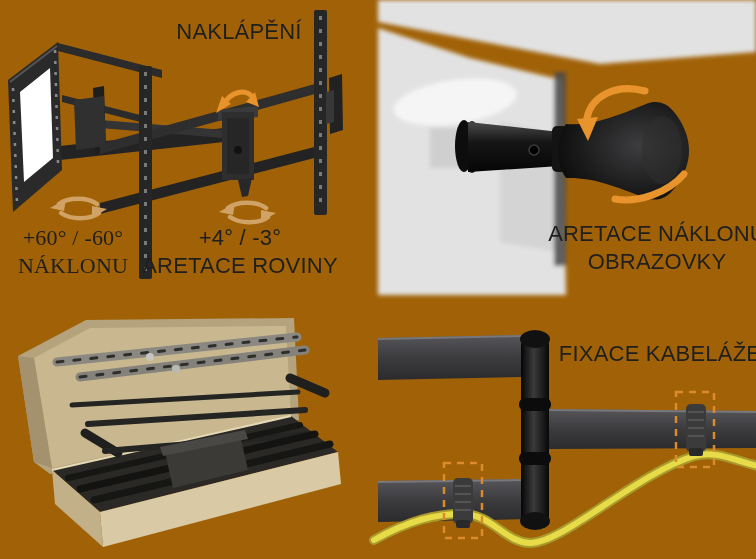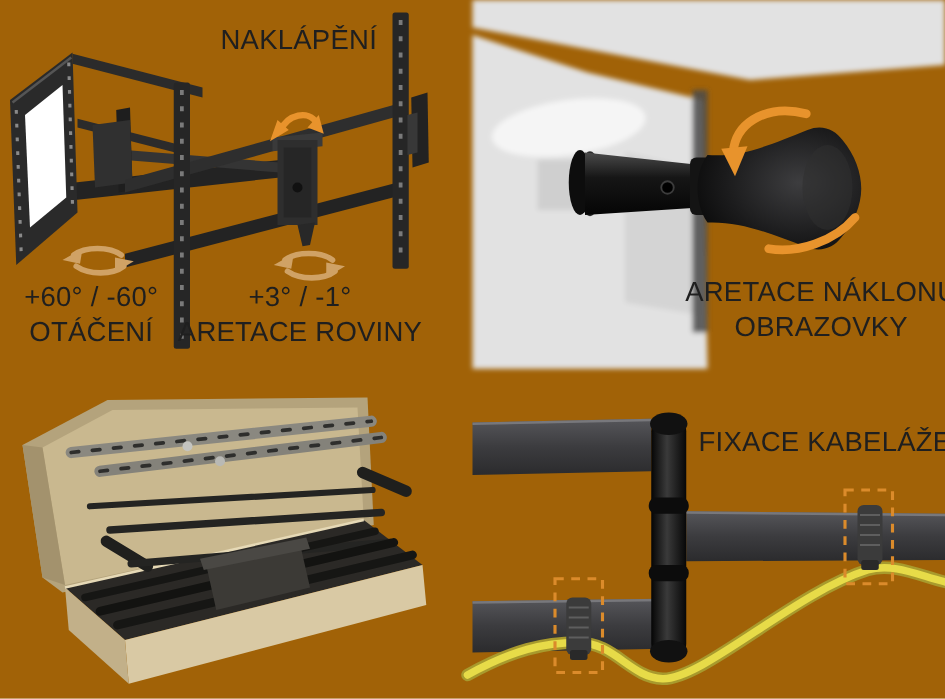"+60° / -60°" div.label { font-family: none -> Liberation Serif, serif }
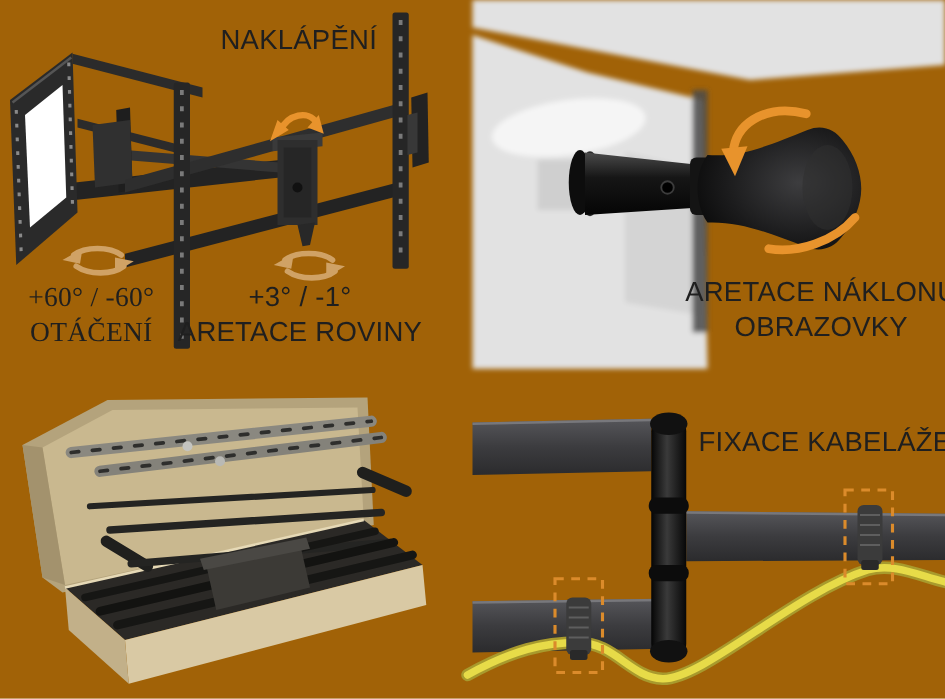"+3° / -1°" div { text: +3° / -1 -> +4° / -3 }
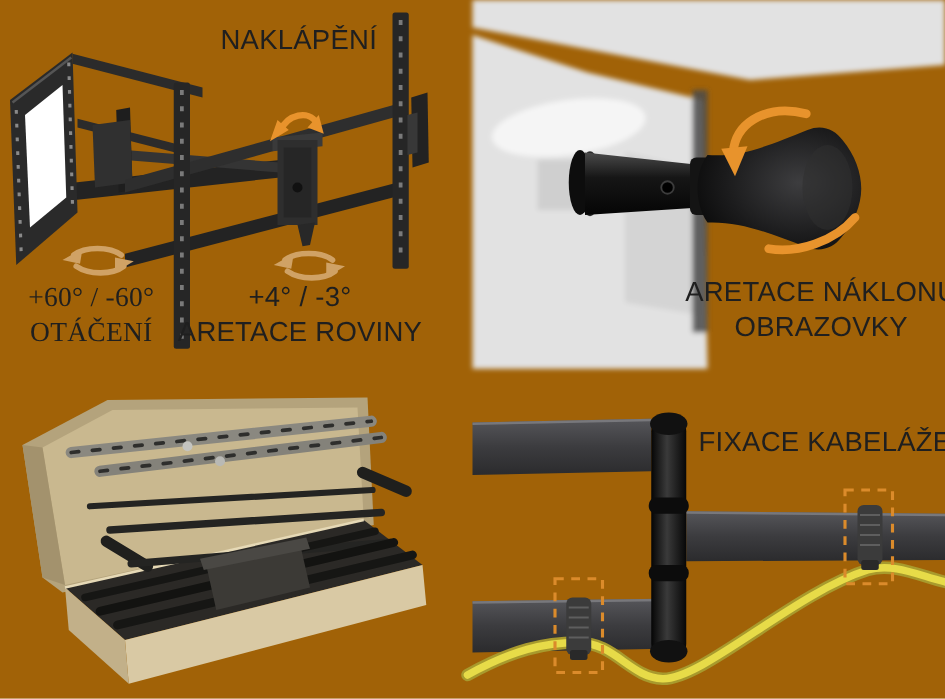"OTÁČENÍ" div { text: OTÁČENÍ -> NÁKLONU }
